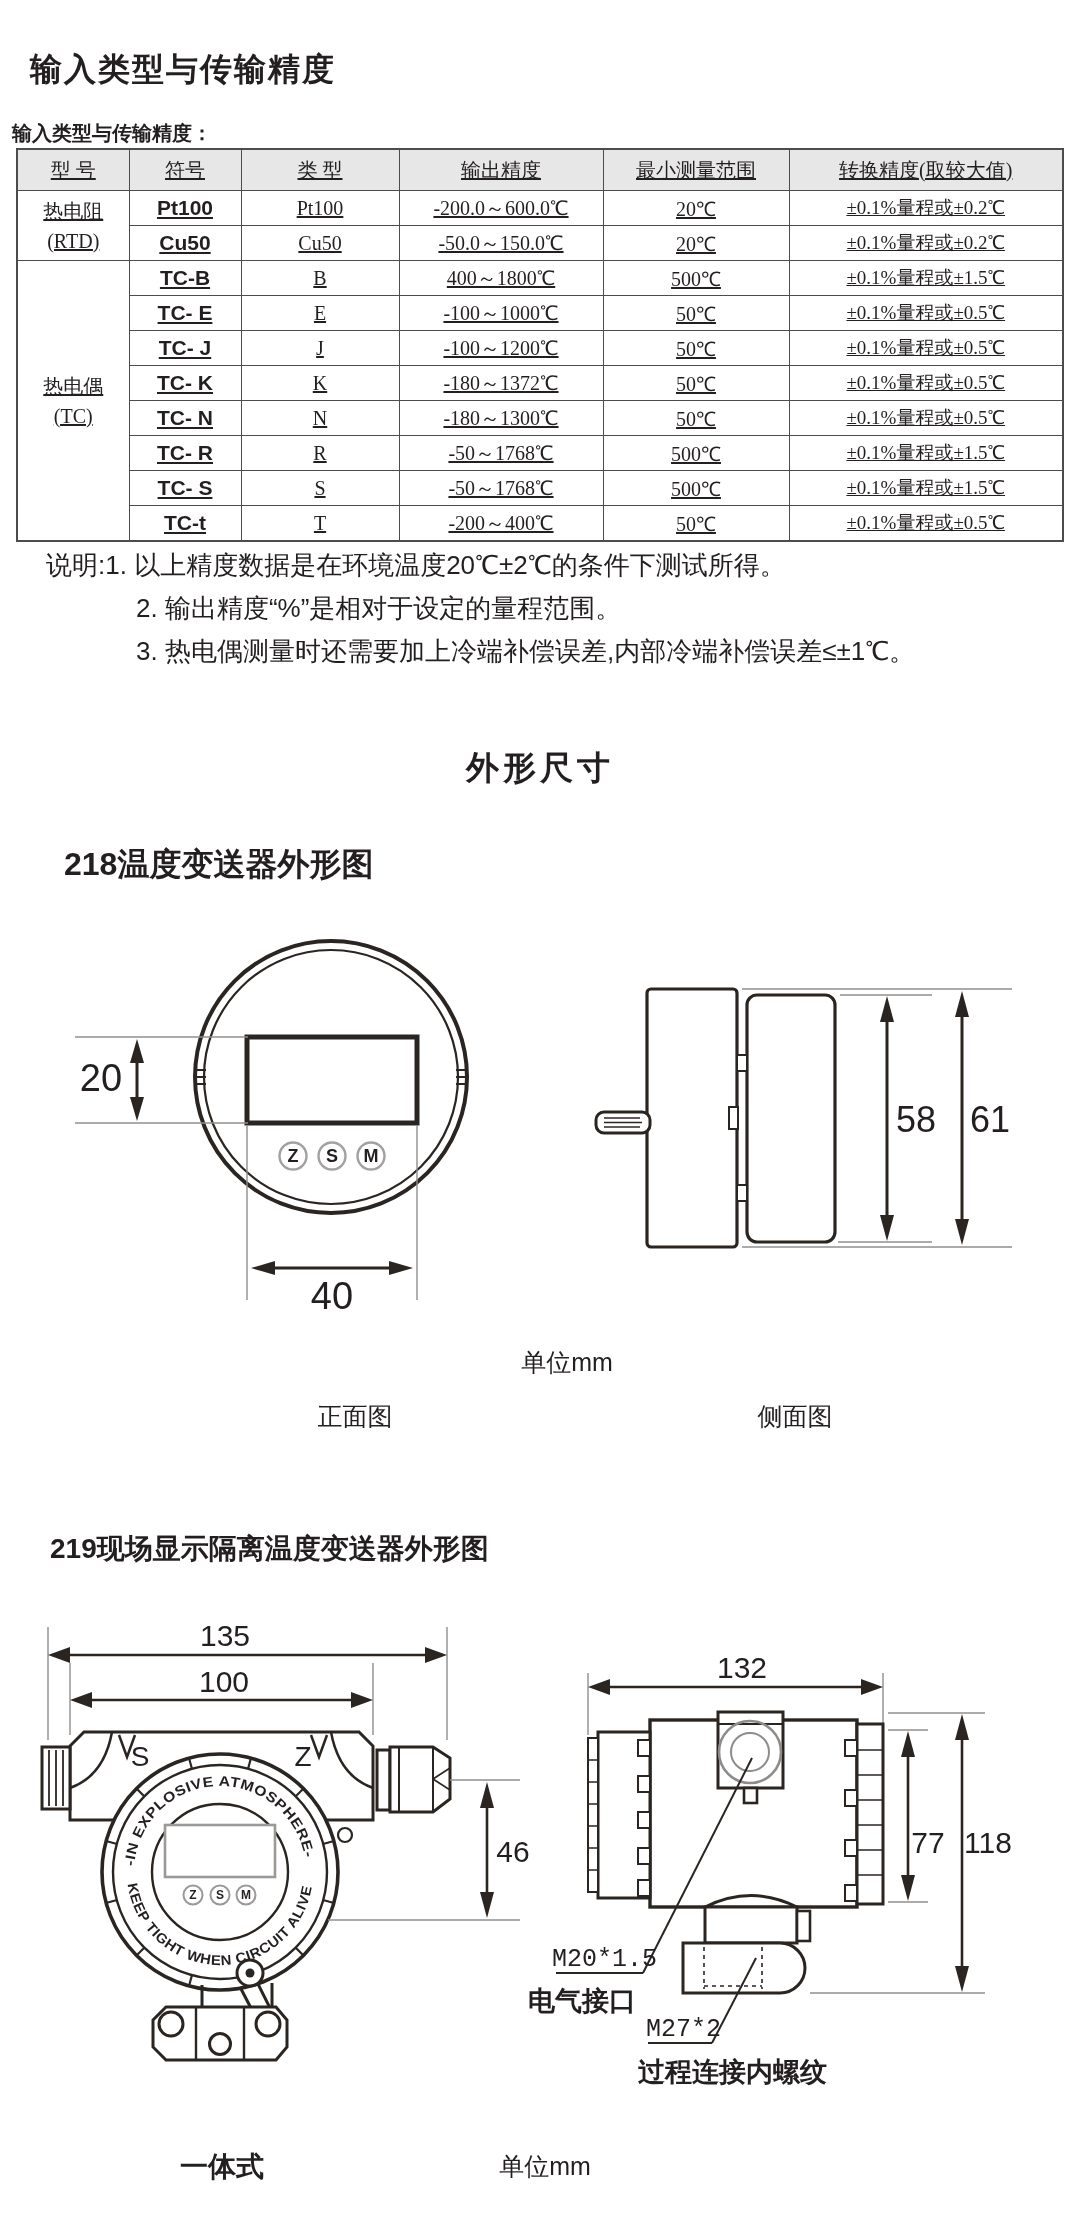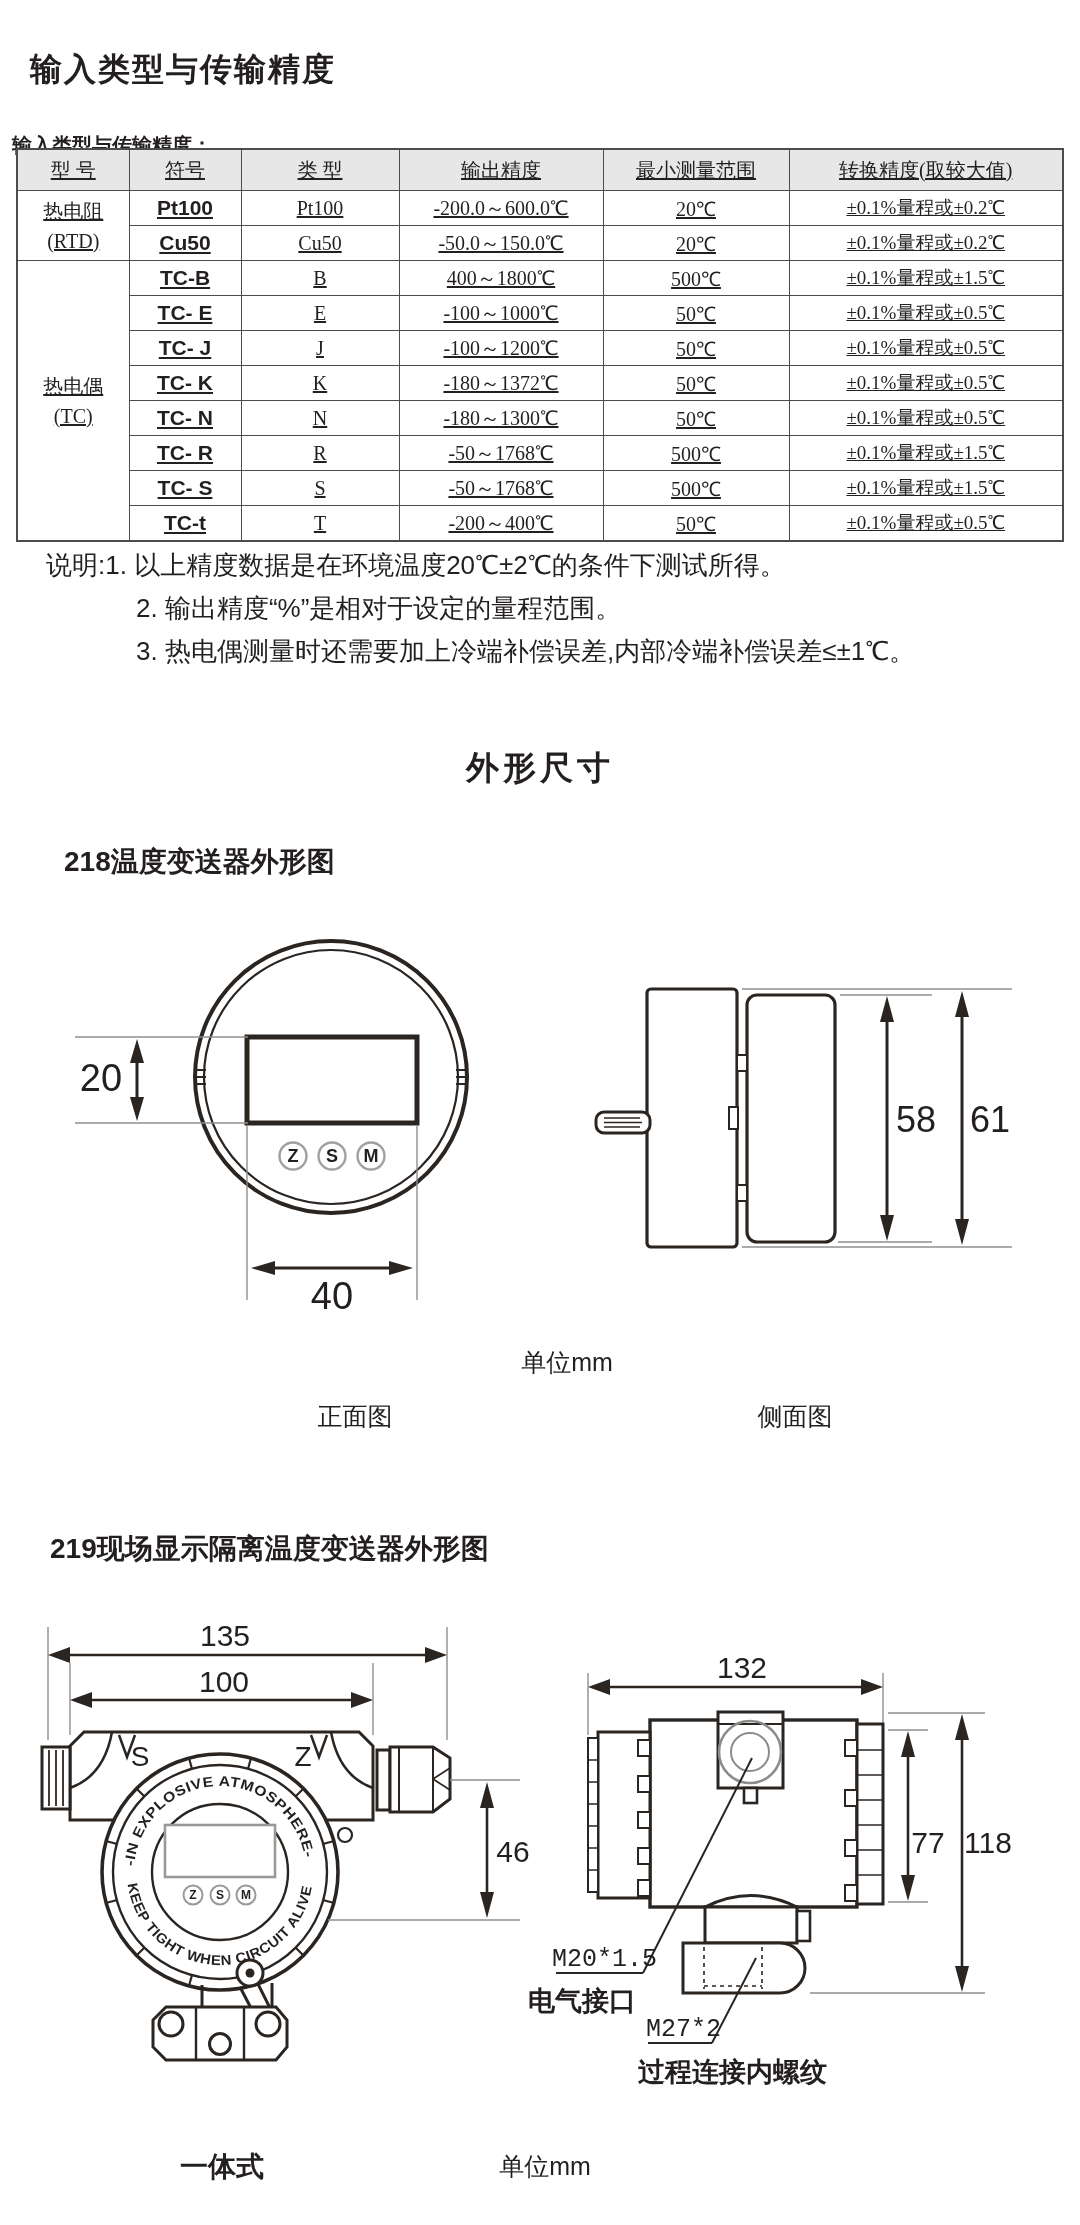"输入类型与传输精度：" #table-caption { top: 132px -> 120px }
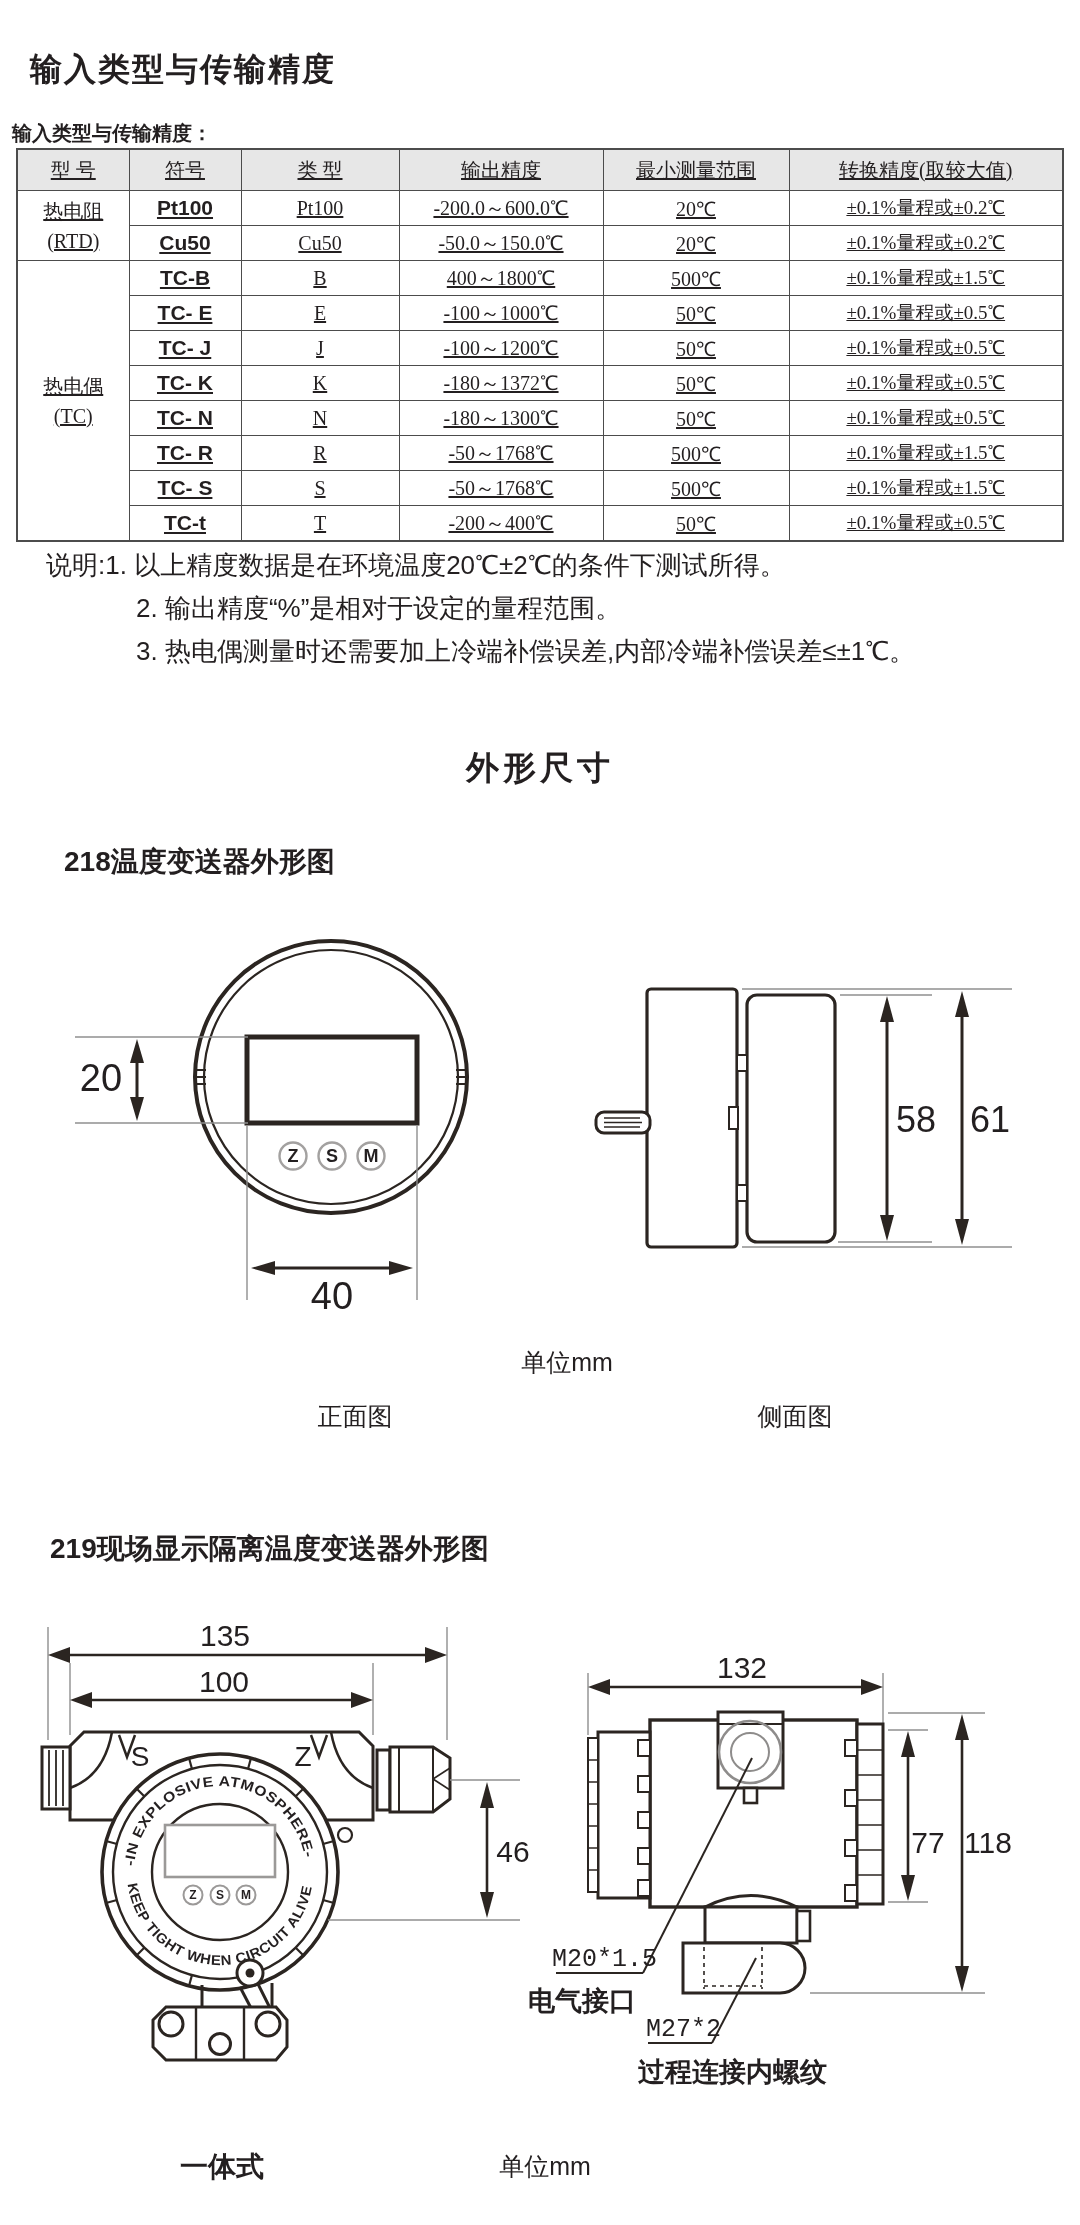"218温度变送器外形图" #h218 { font-size: 28px -> 32px }
